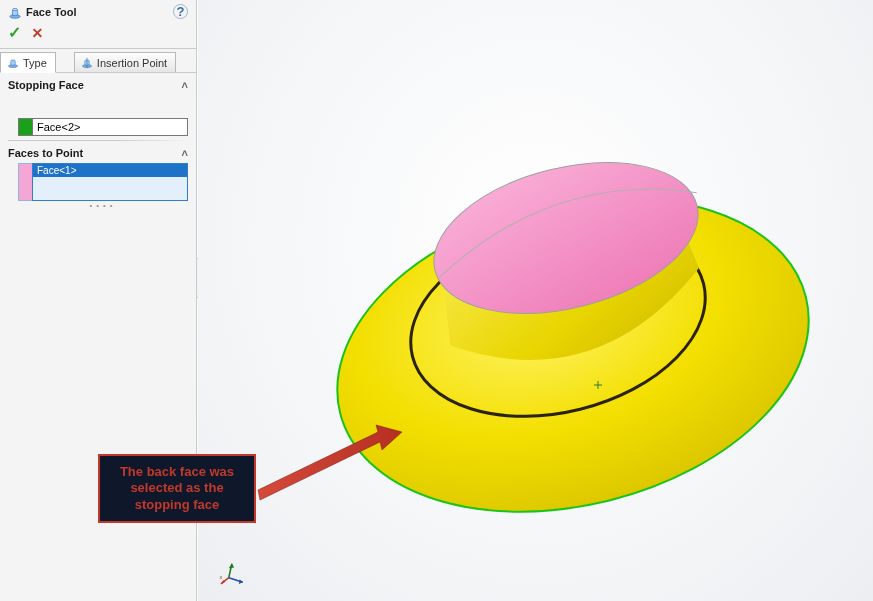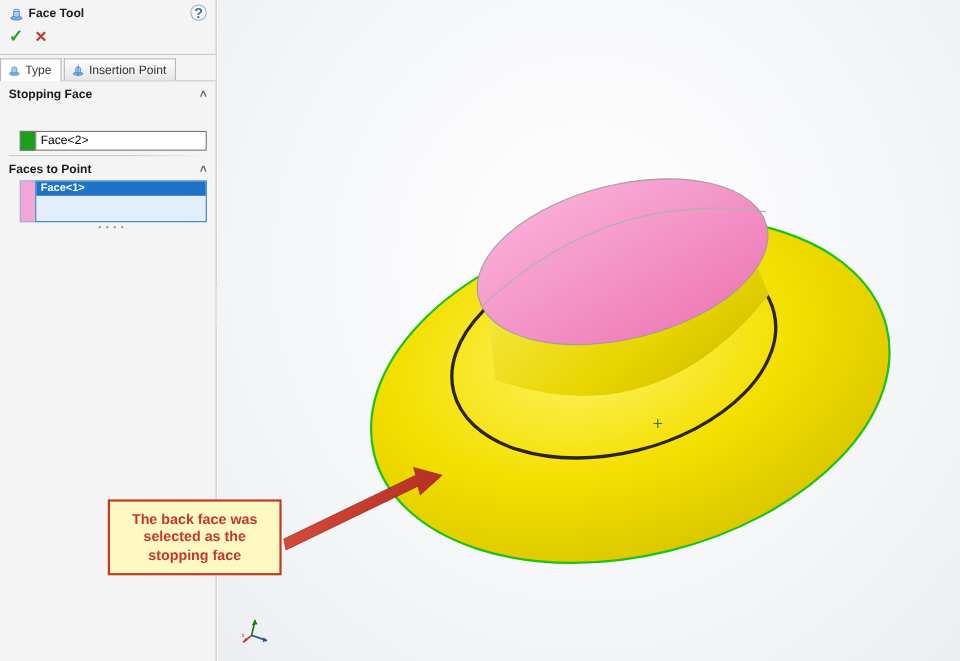"Type" .tab { margin-right: 2px -> 18px }
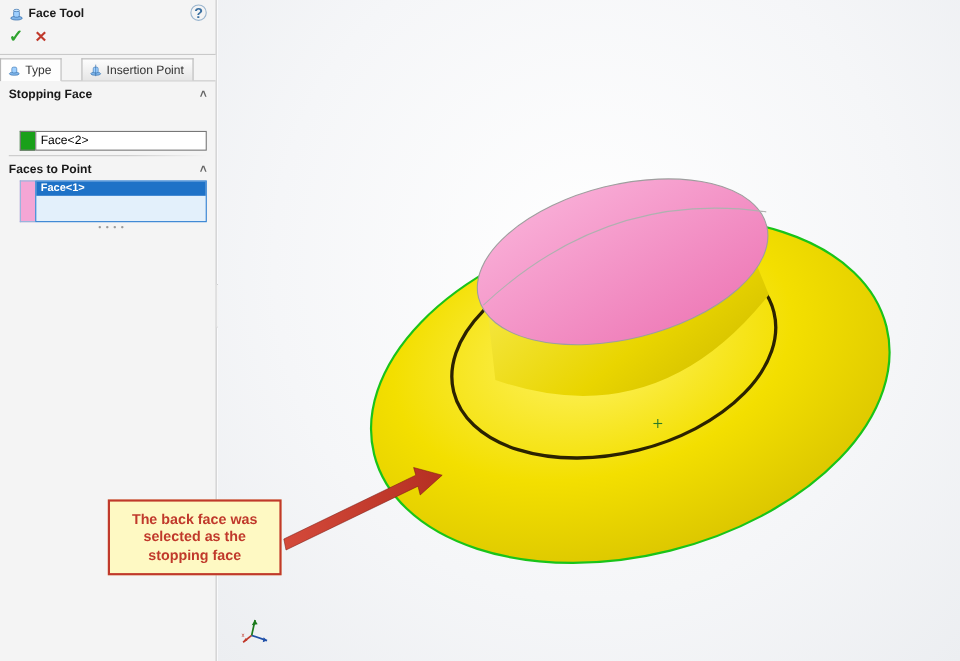"Face<1>" .faces-item { font-weight: bold -> none }
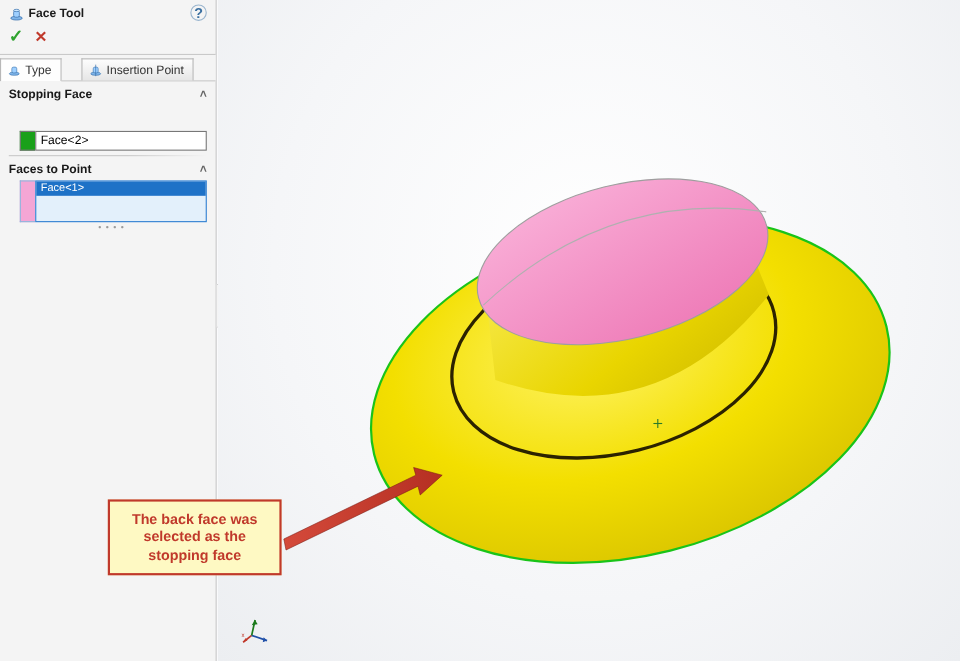"The back face was selected" .callout { background: #fef9c3 -> #0f172a }
